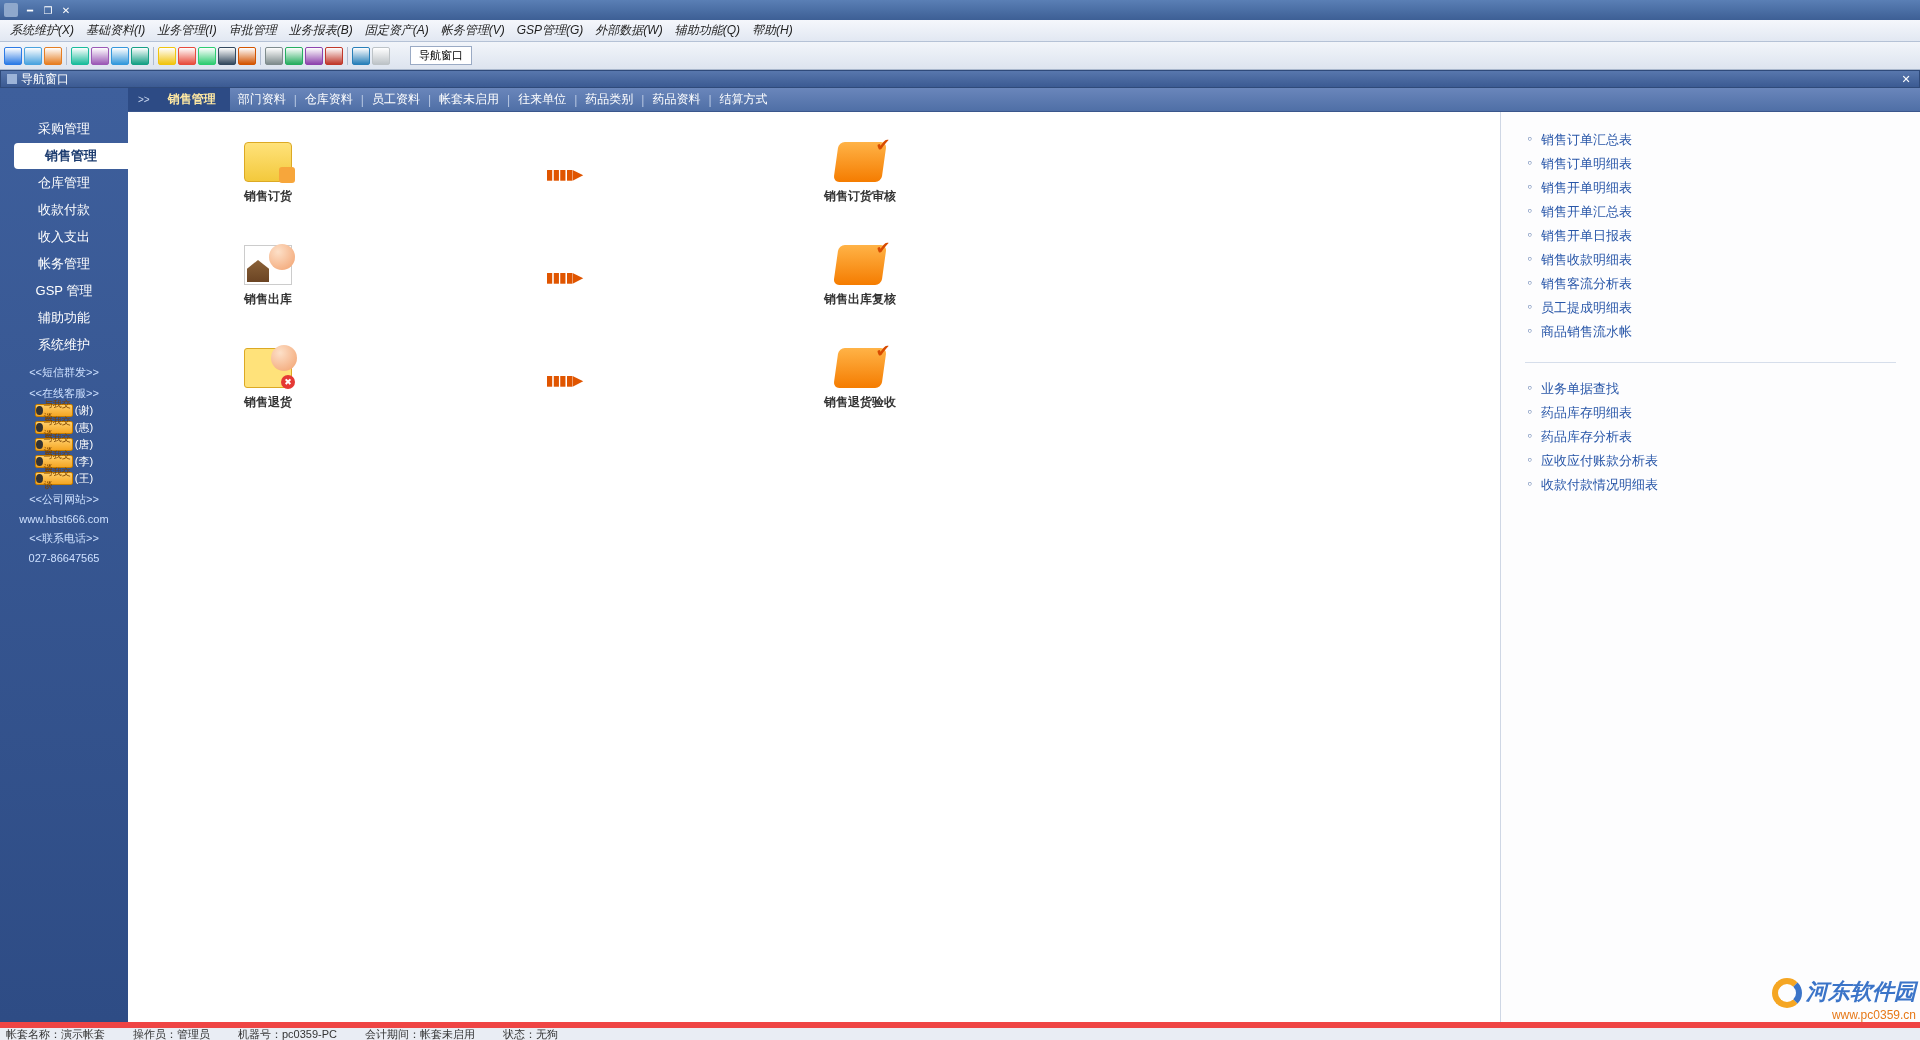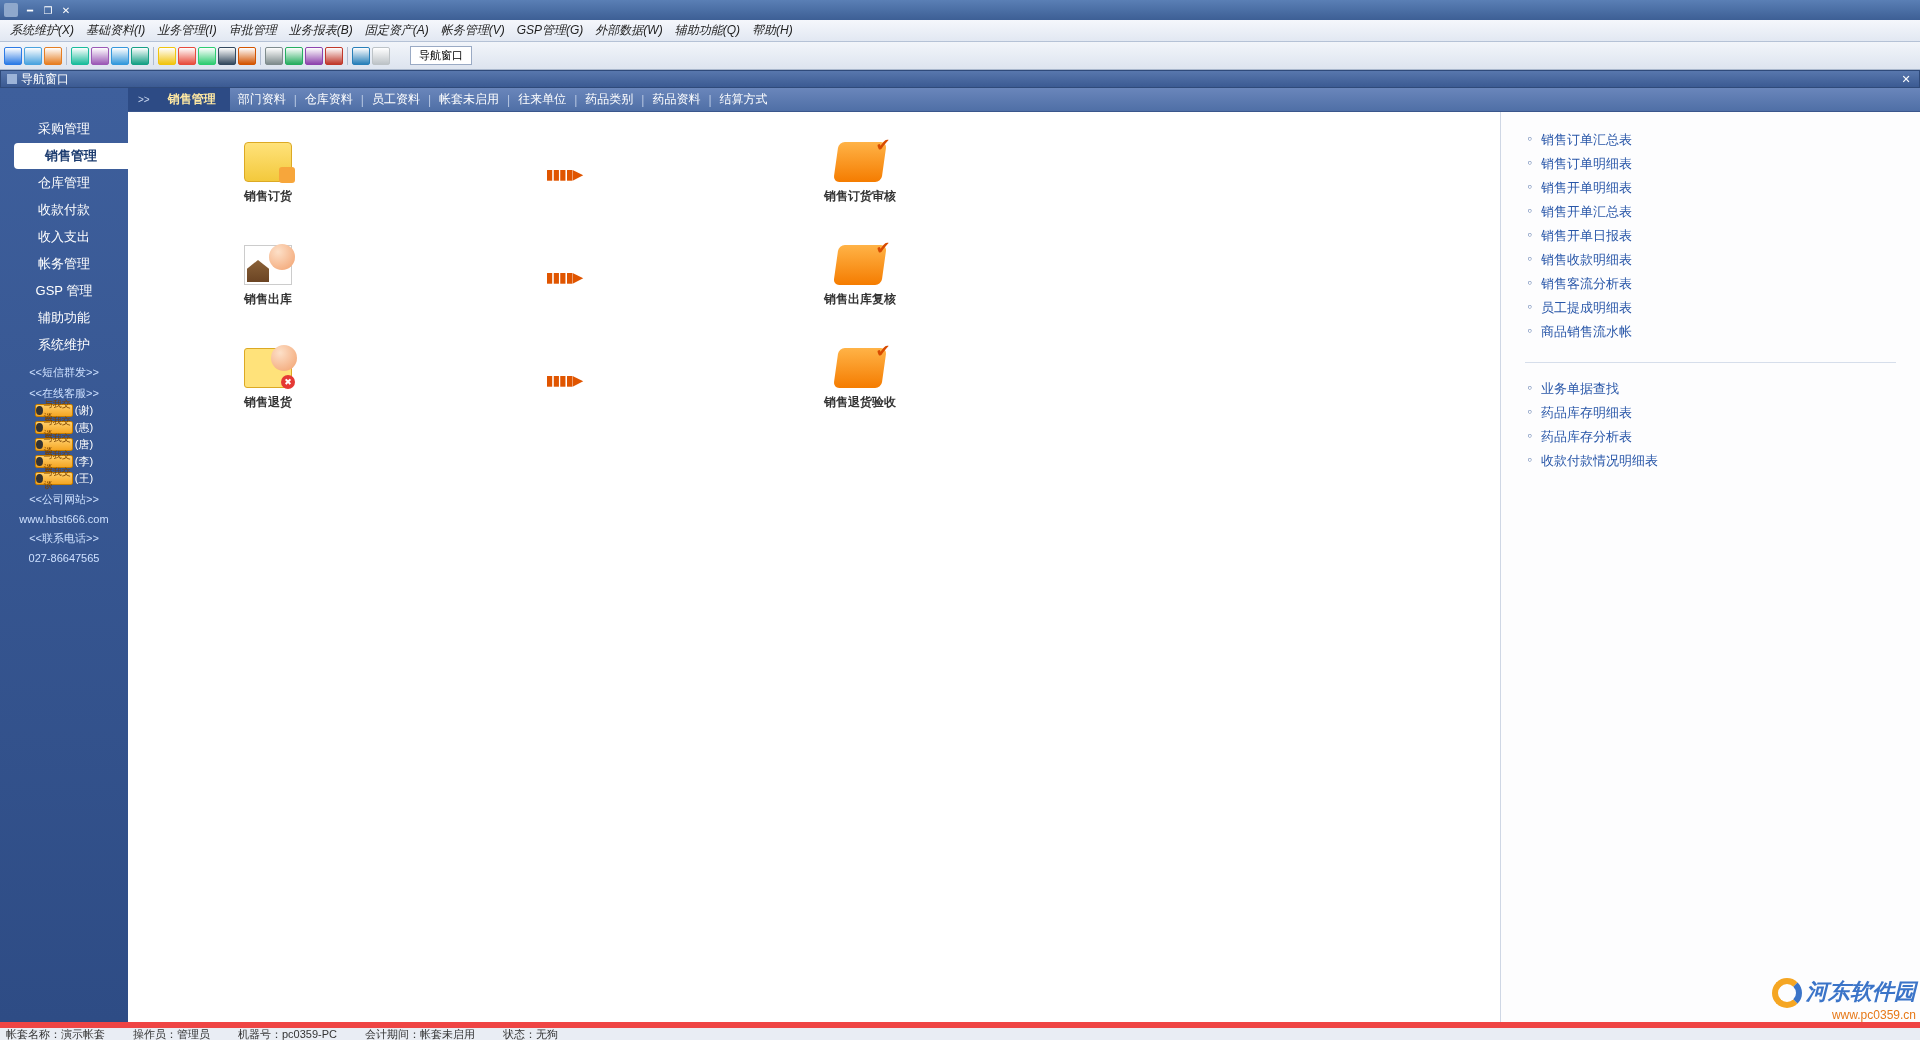"应收应付账款分析表" li { html: none -> <li>应收应付账款分析表</li> }
